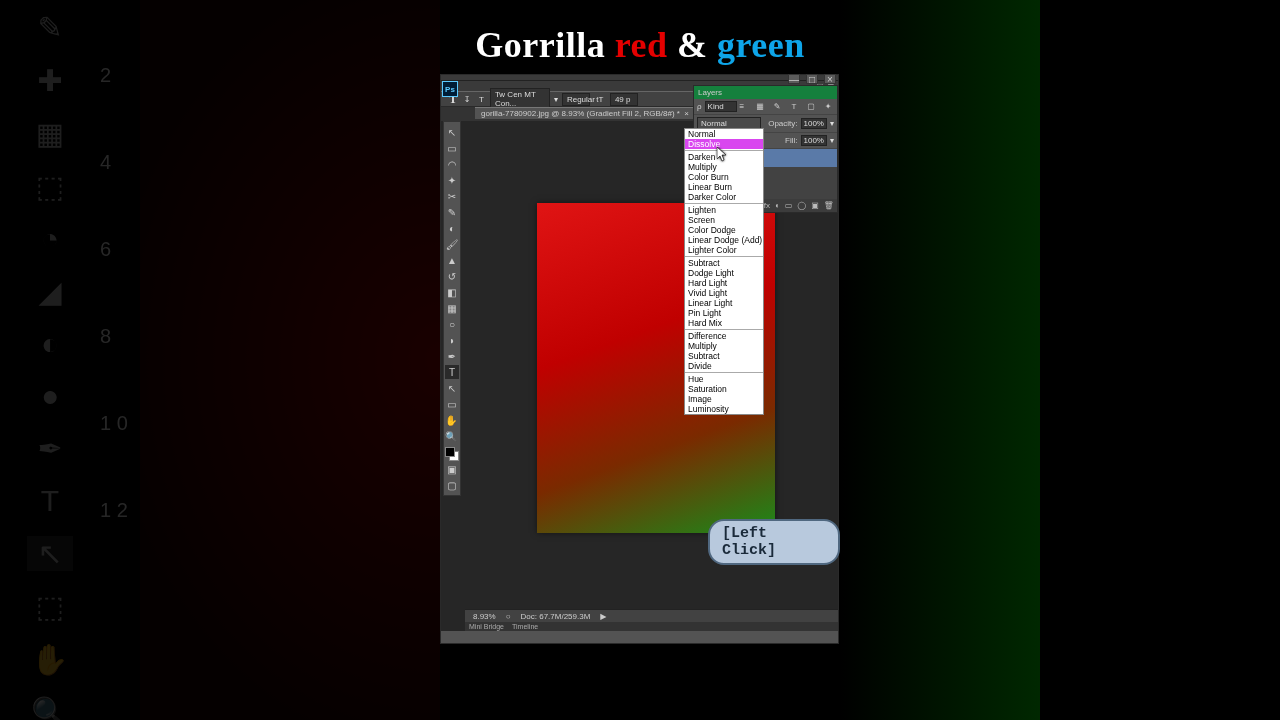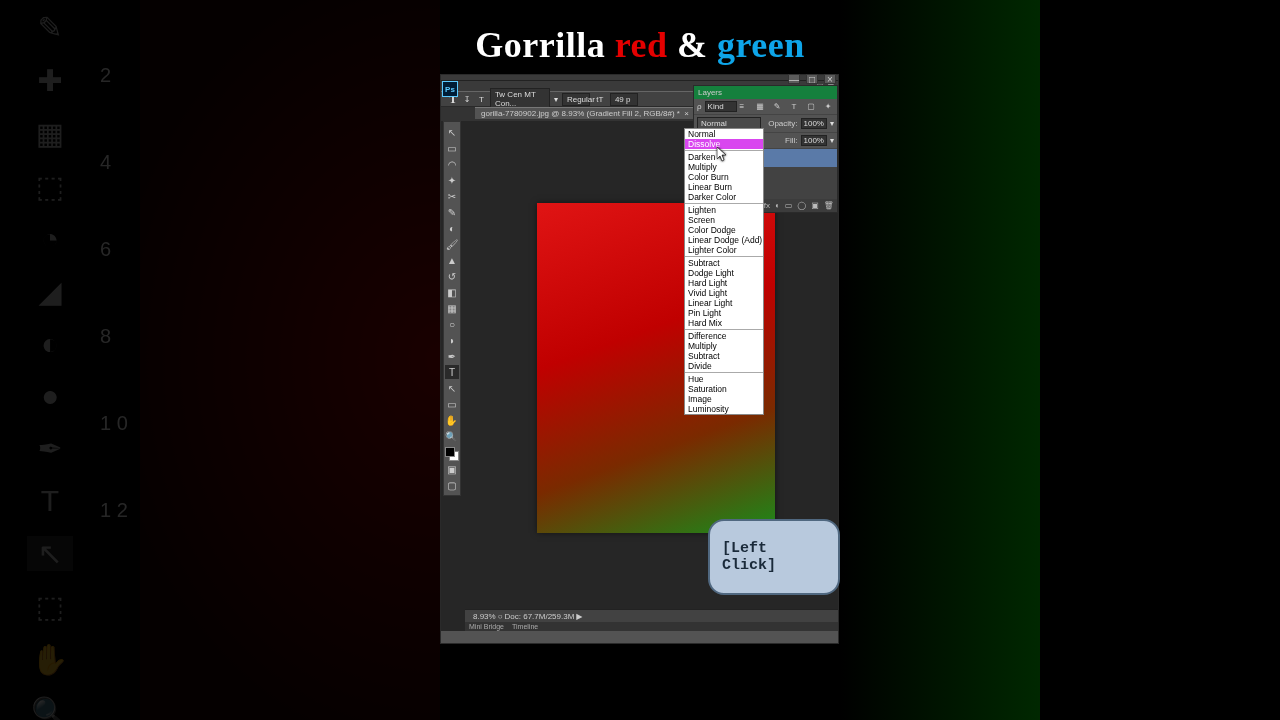"[Left Click]" .leftclick-pill { padding: 19px 12px -> 4px 12px }
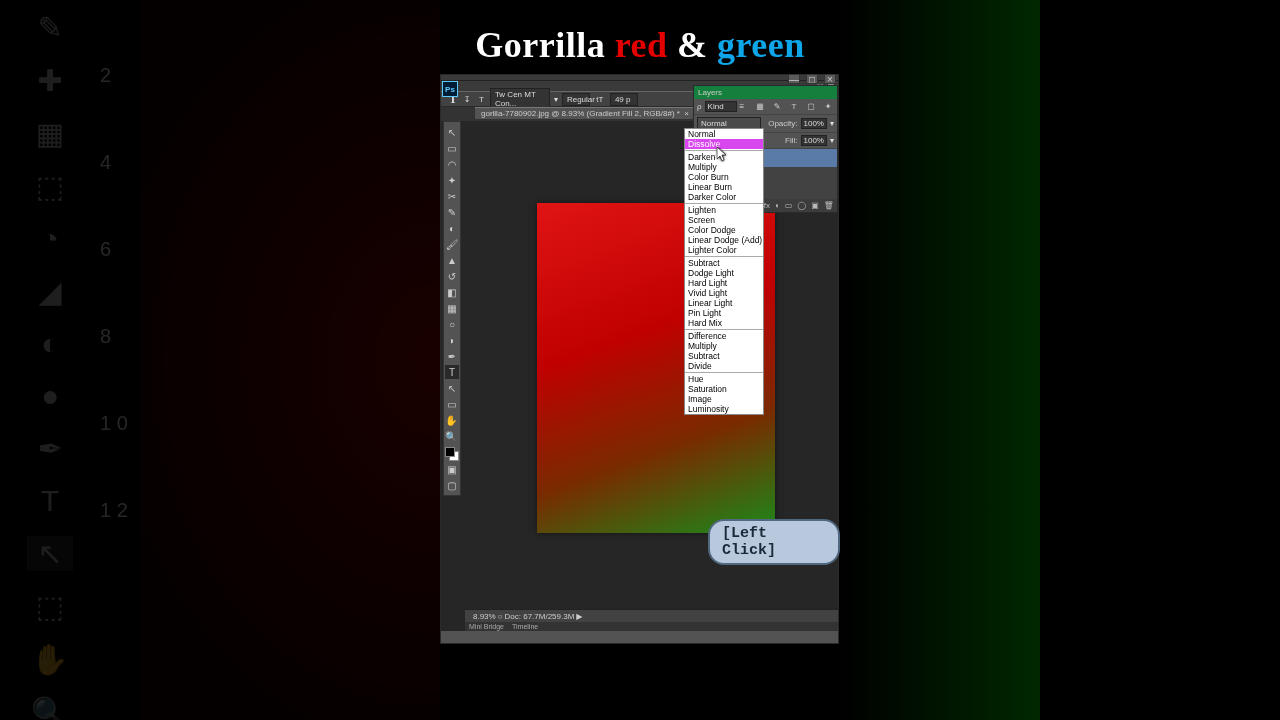"8.93%" .status { gap: 2px -> 10px }
